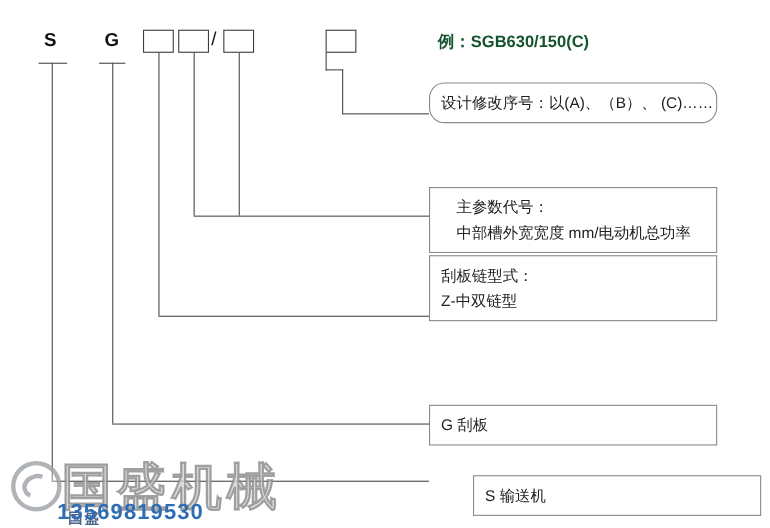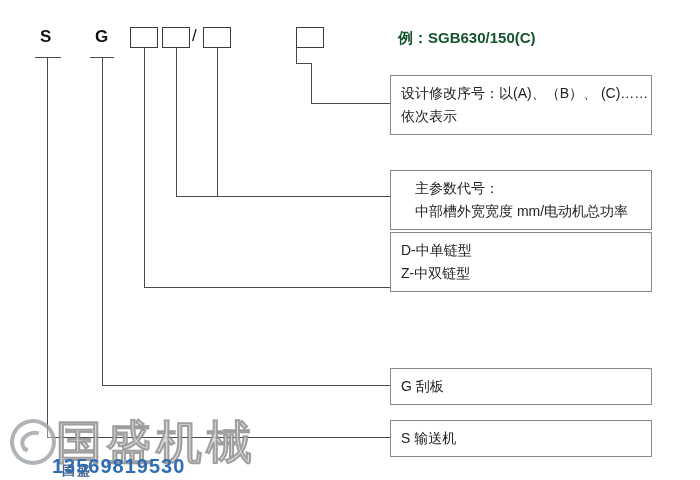"设计修改序号：以(A)、（B）、 (C)……" .co-revision { border-radius: none -> 14px }
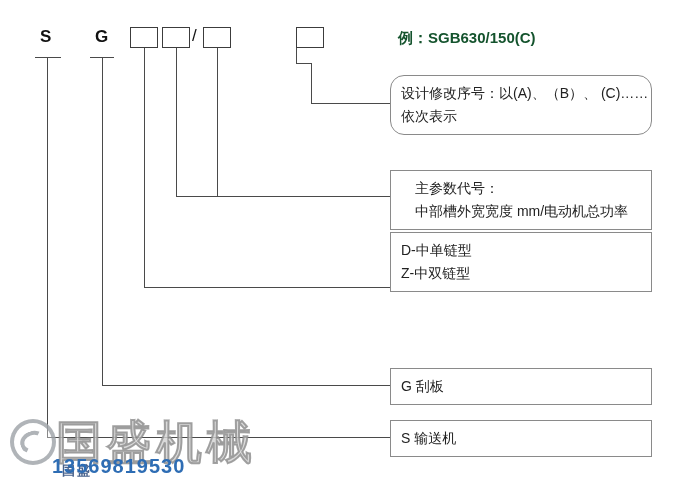"依次表示" div { html: <div>依次表示</div> -> none }
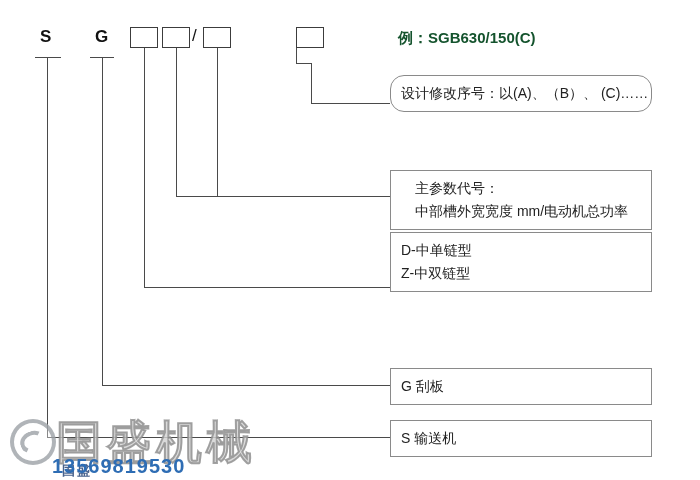"刮板链型式：" div { html: none -> <div>刮板链型式：</div> }
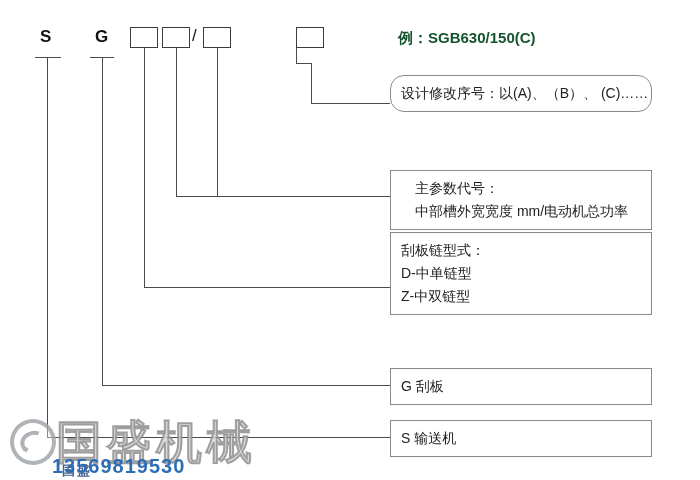"D-中单链型" div { html: <div>D-中单链型</div> -> none }
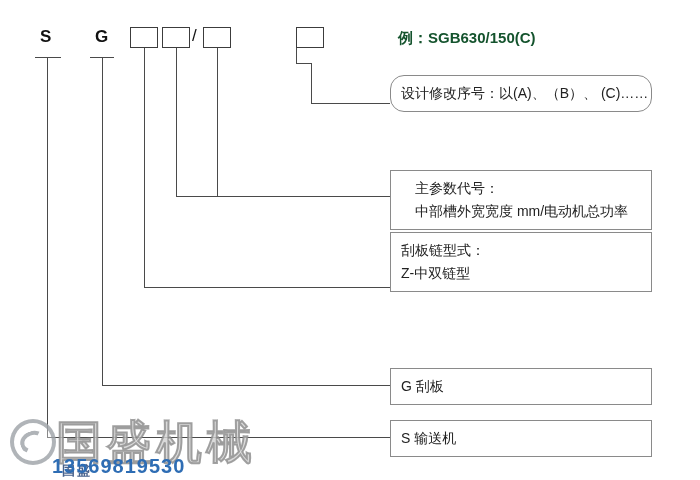"S 输送机" .co-conveyor { margin-left: none -> 40px; top: 420px -> 432px }
